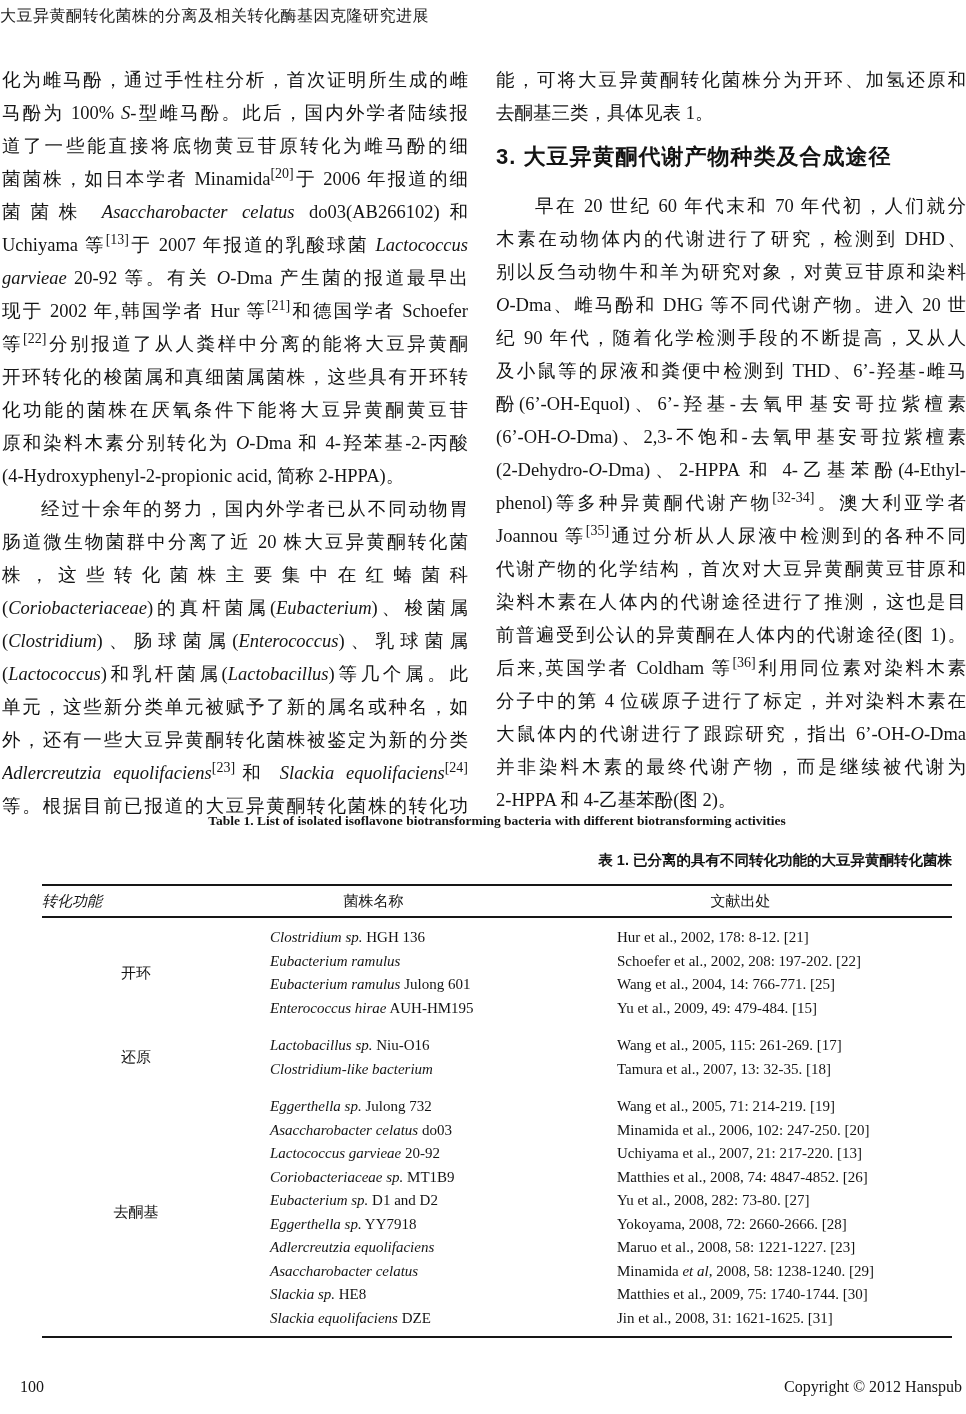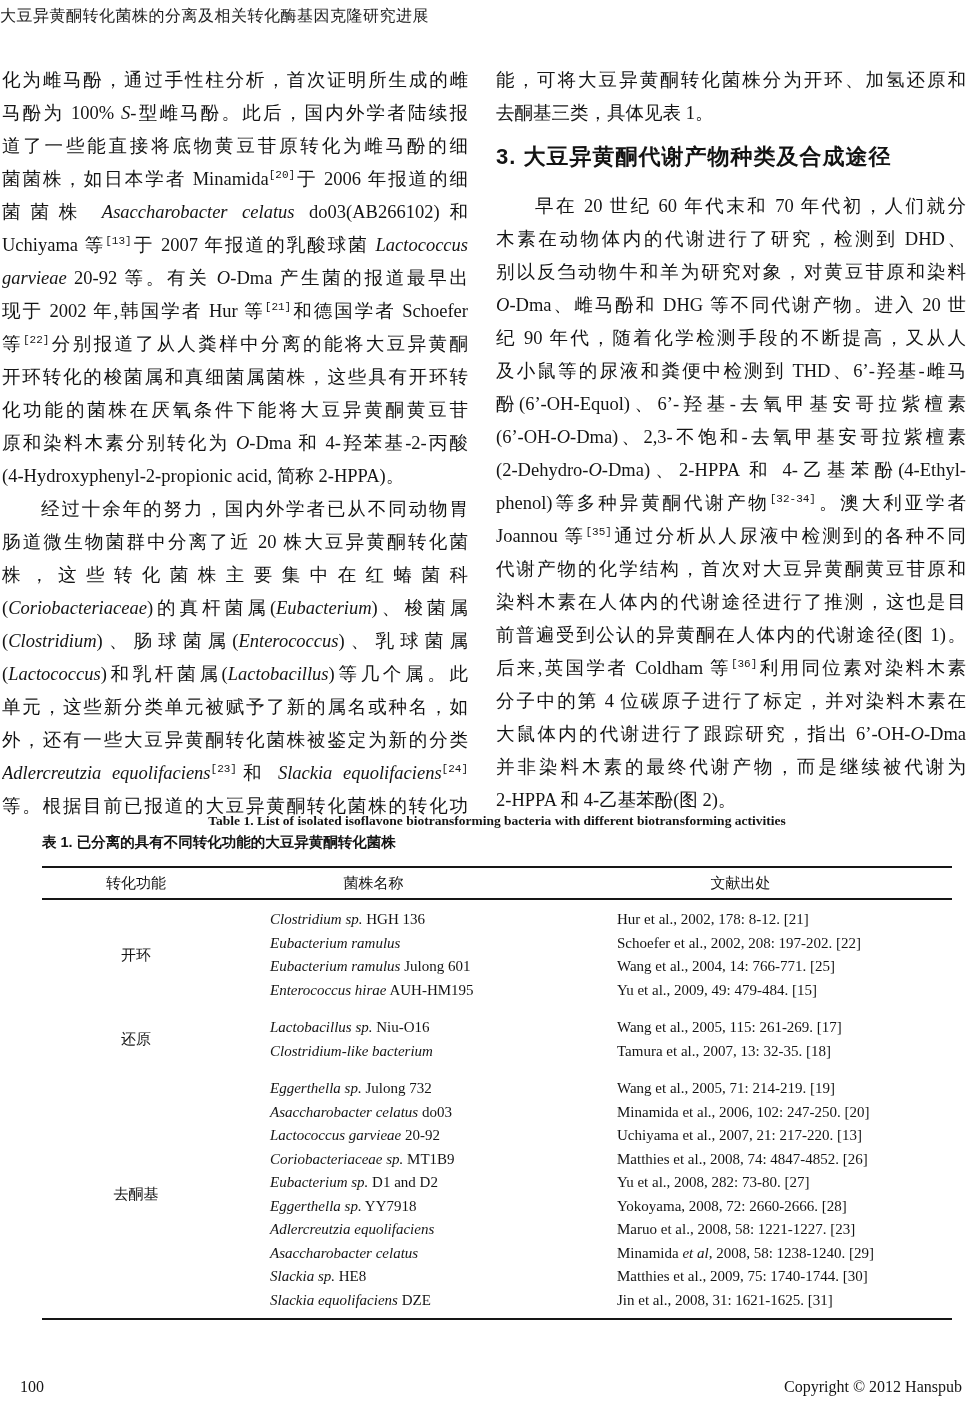"[20]" sup { font-family: Liberation Mono, monospace -> none; font-size: 11px -> 14px }
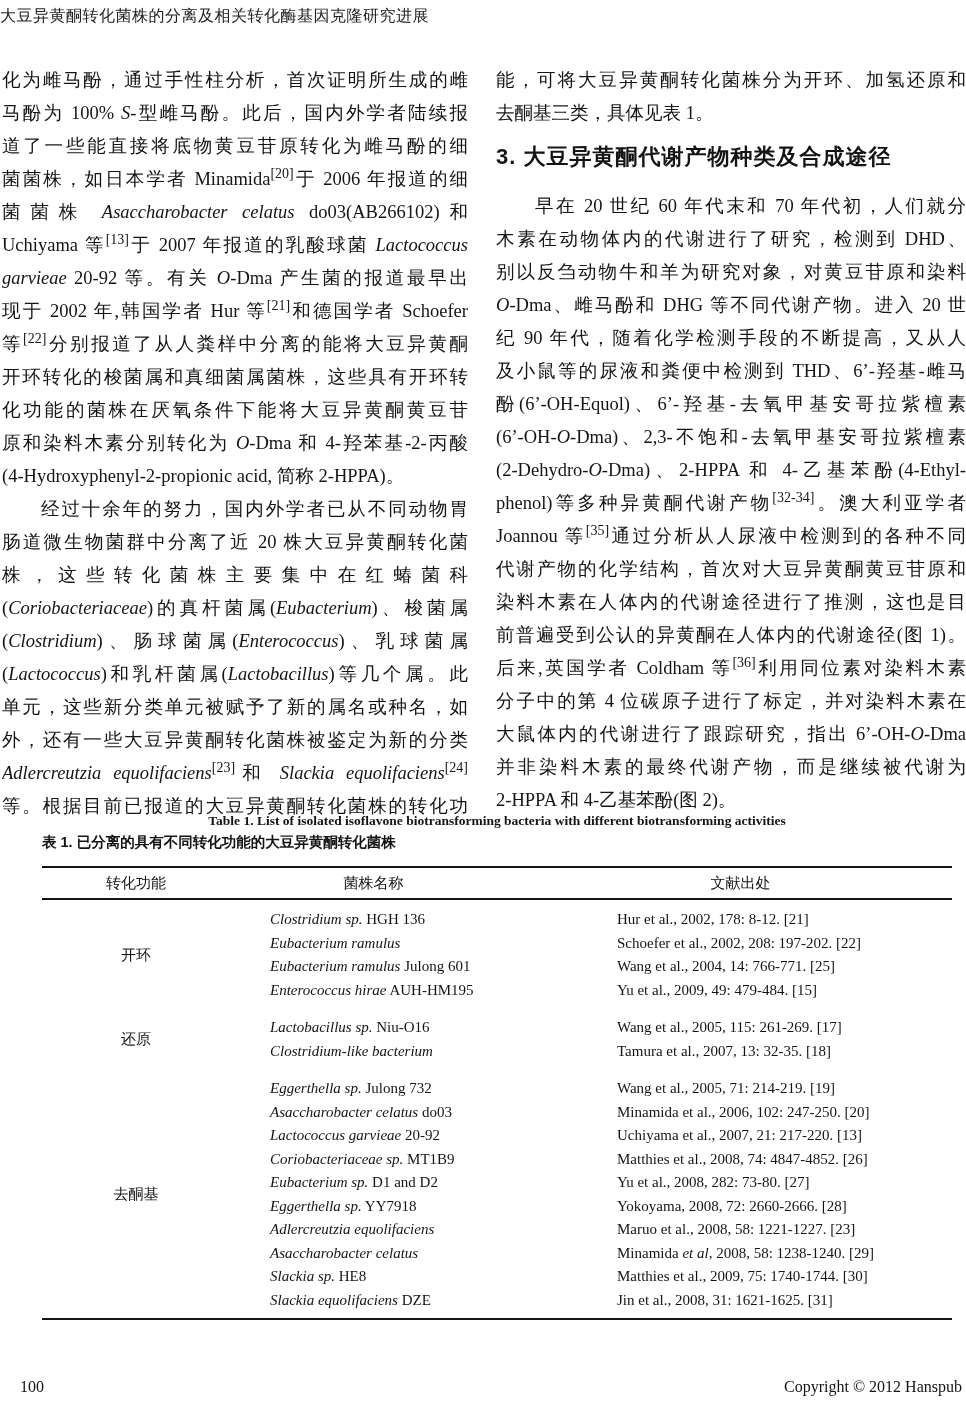"表 1. 已分离的具有不同转化功能的大豆异黄酮转化菌株" .tt-zh { margin-top: 2px -> 20px; text-align: left -> right }
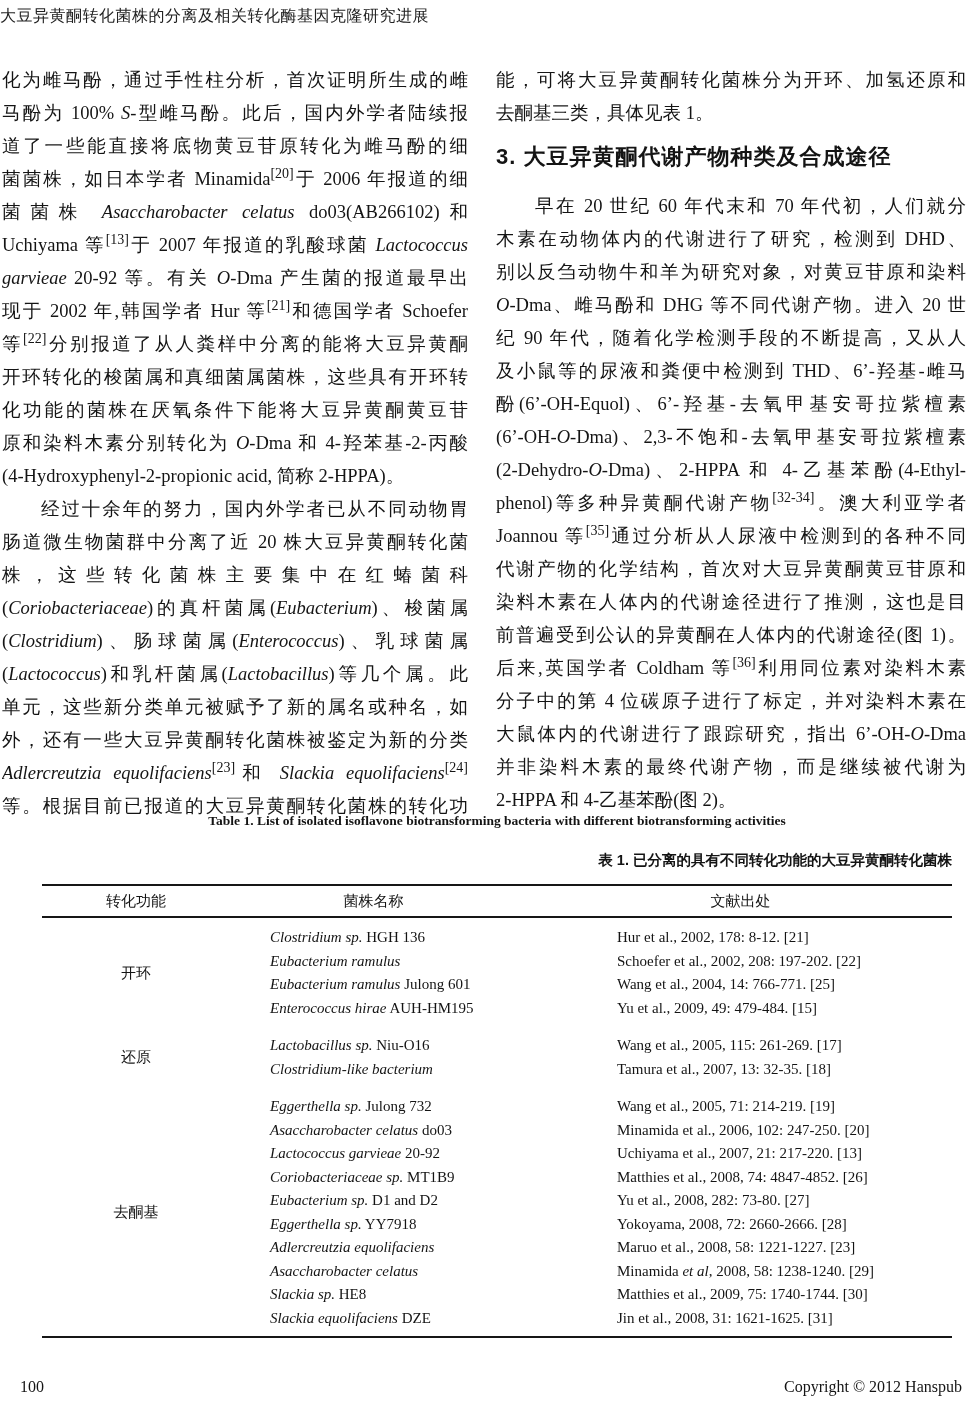"转化功能" .th-func { font-style: none -> italic; text-align: center -> left }
